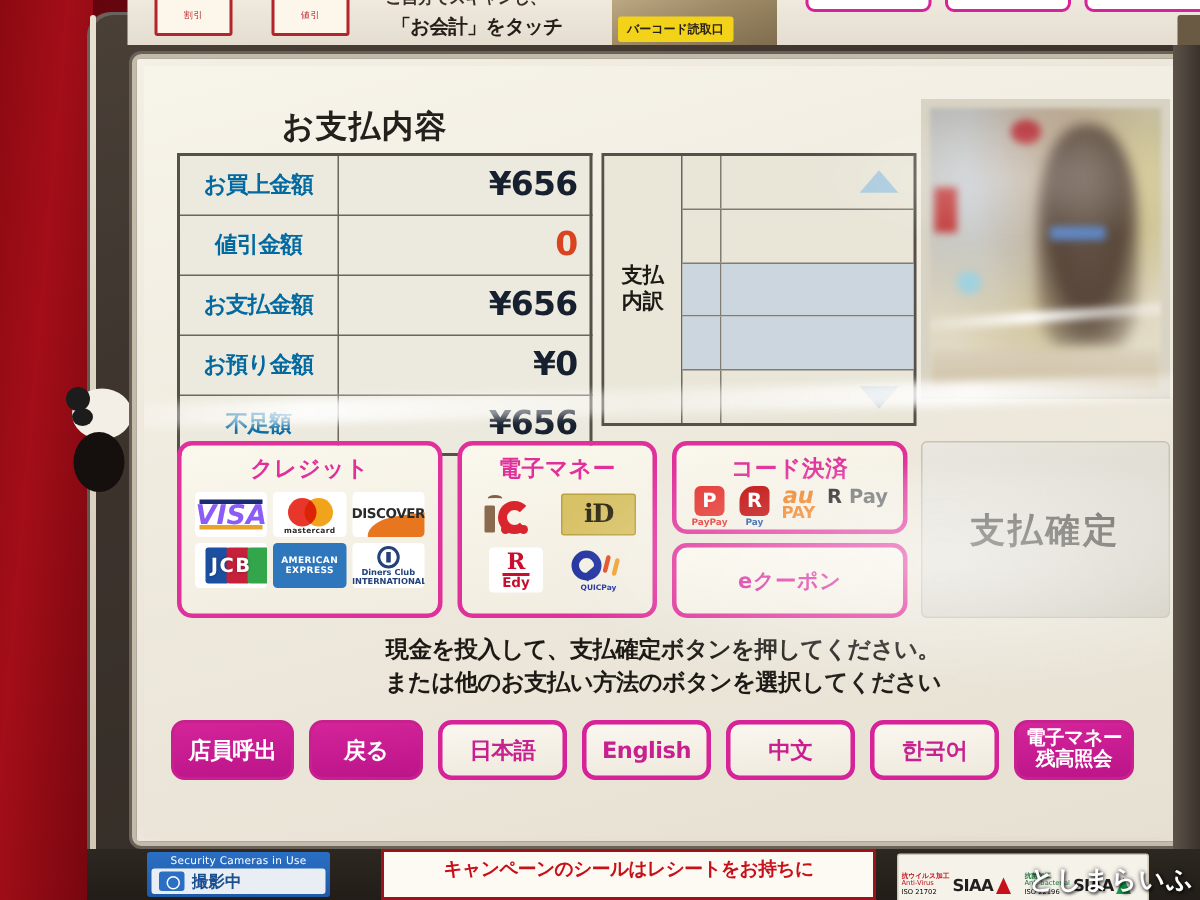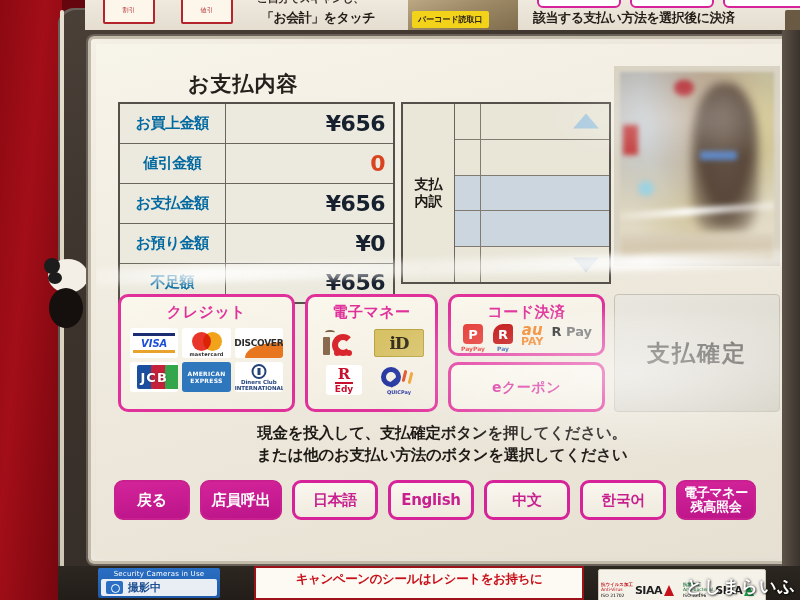"該当する支払い方法を選択後に決済" div.tb-text { html: <div>該当する支払い方法を選択後に決済</div> -> none }
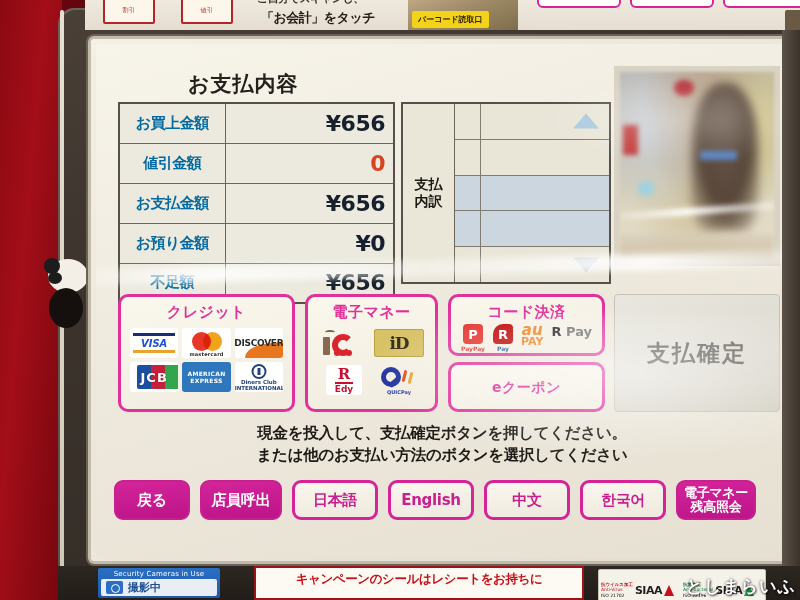"VISA" .lg-visa { color: #1d4ed8 -> #8b5cf6; font-size: 10px -> 18px }
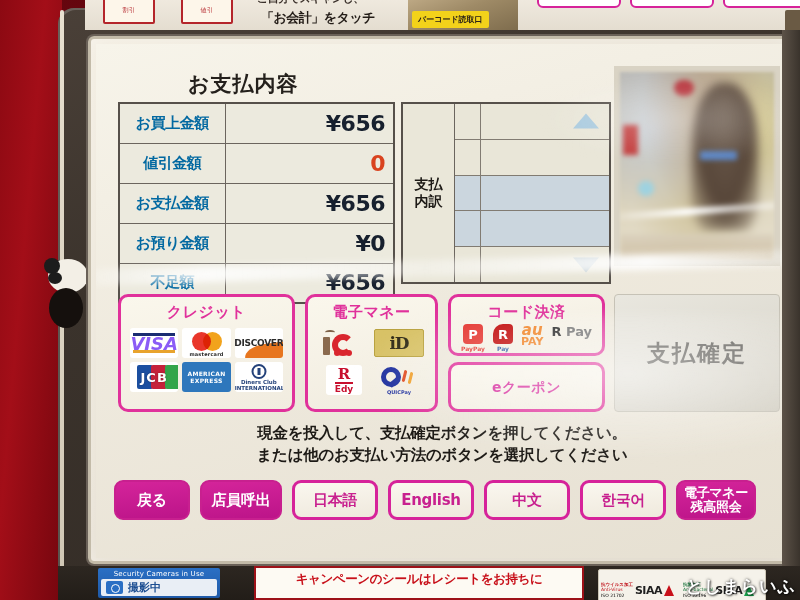"戻る" div.kbtn { order: before "店員呼出" -> after "店員呼出" }
